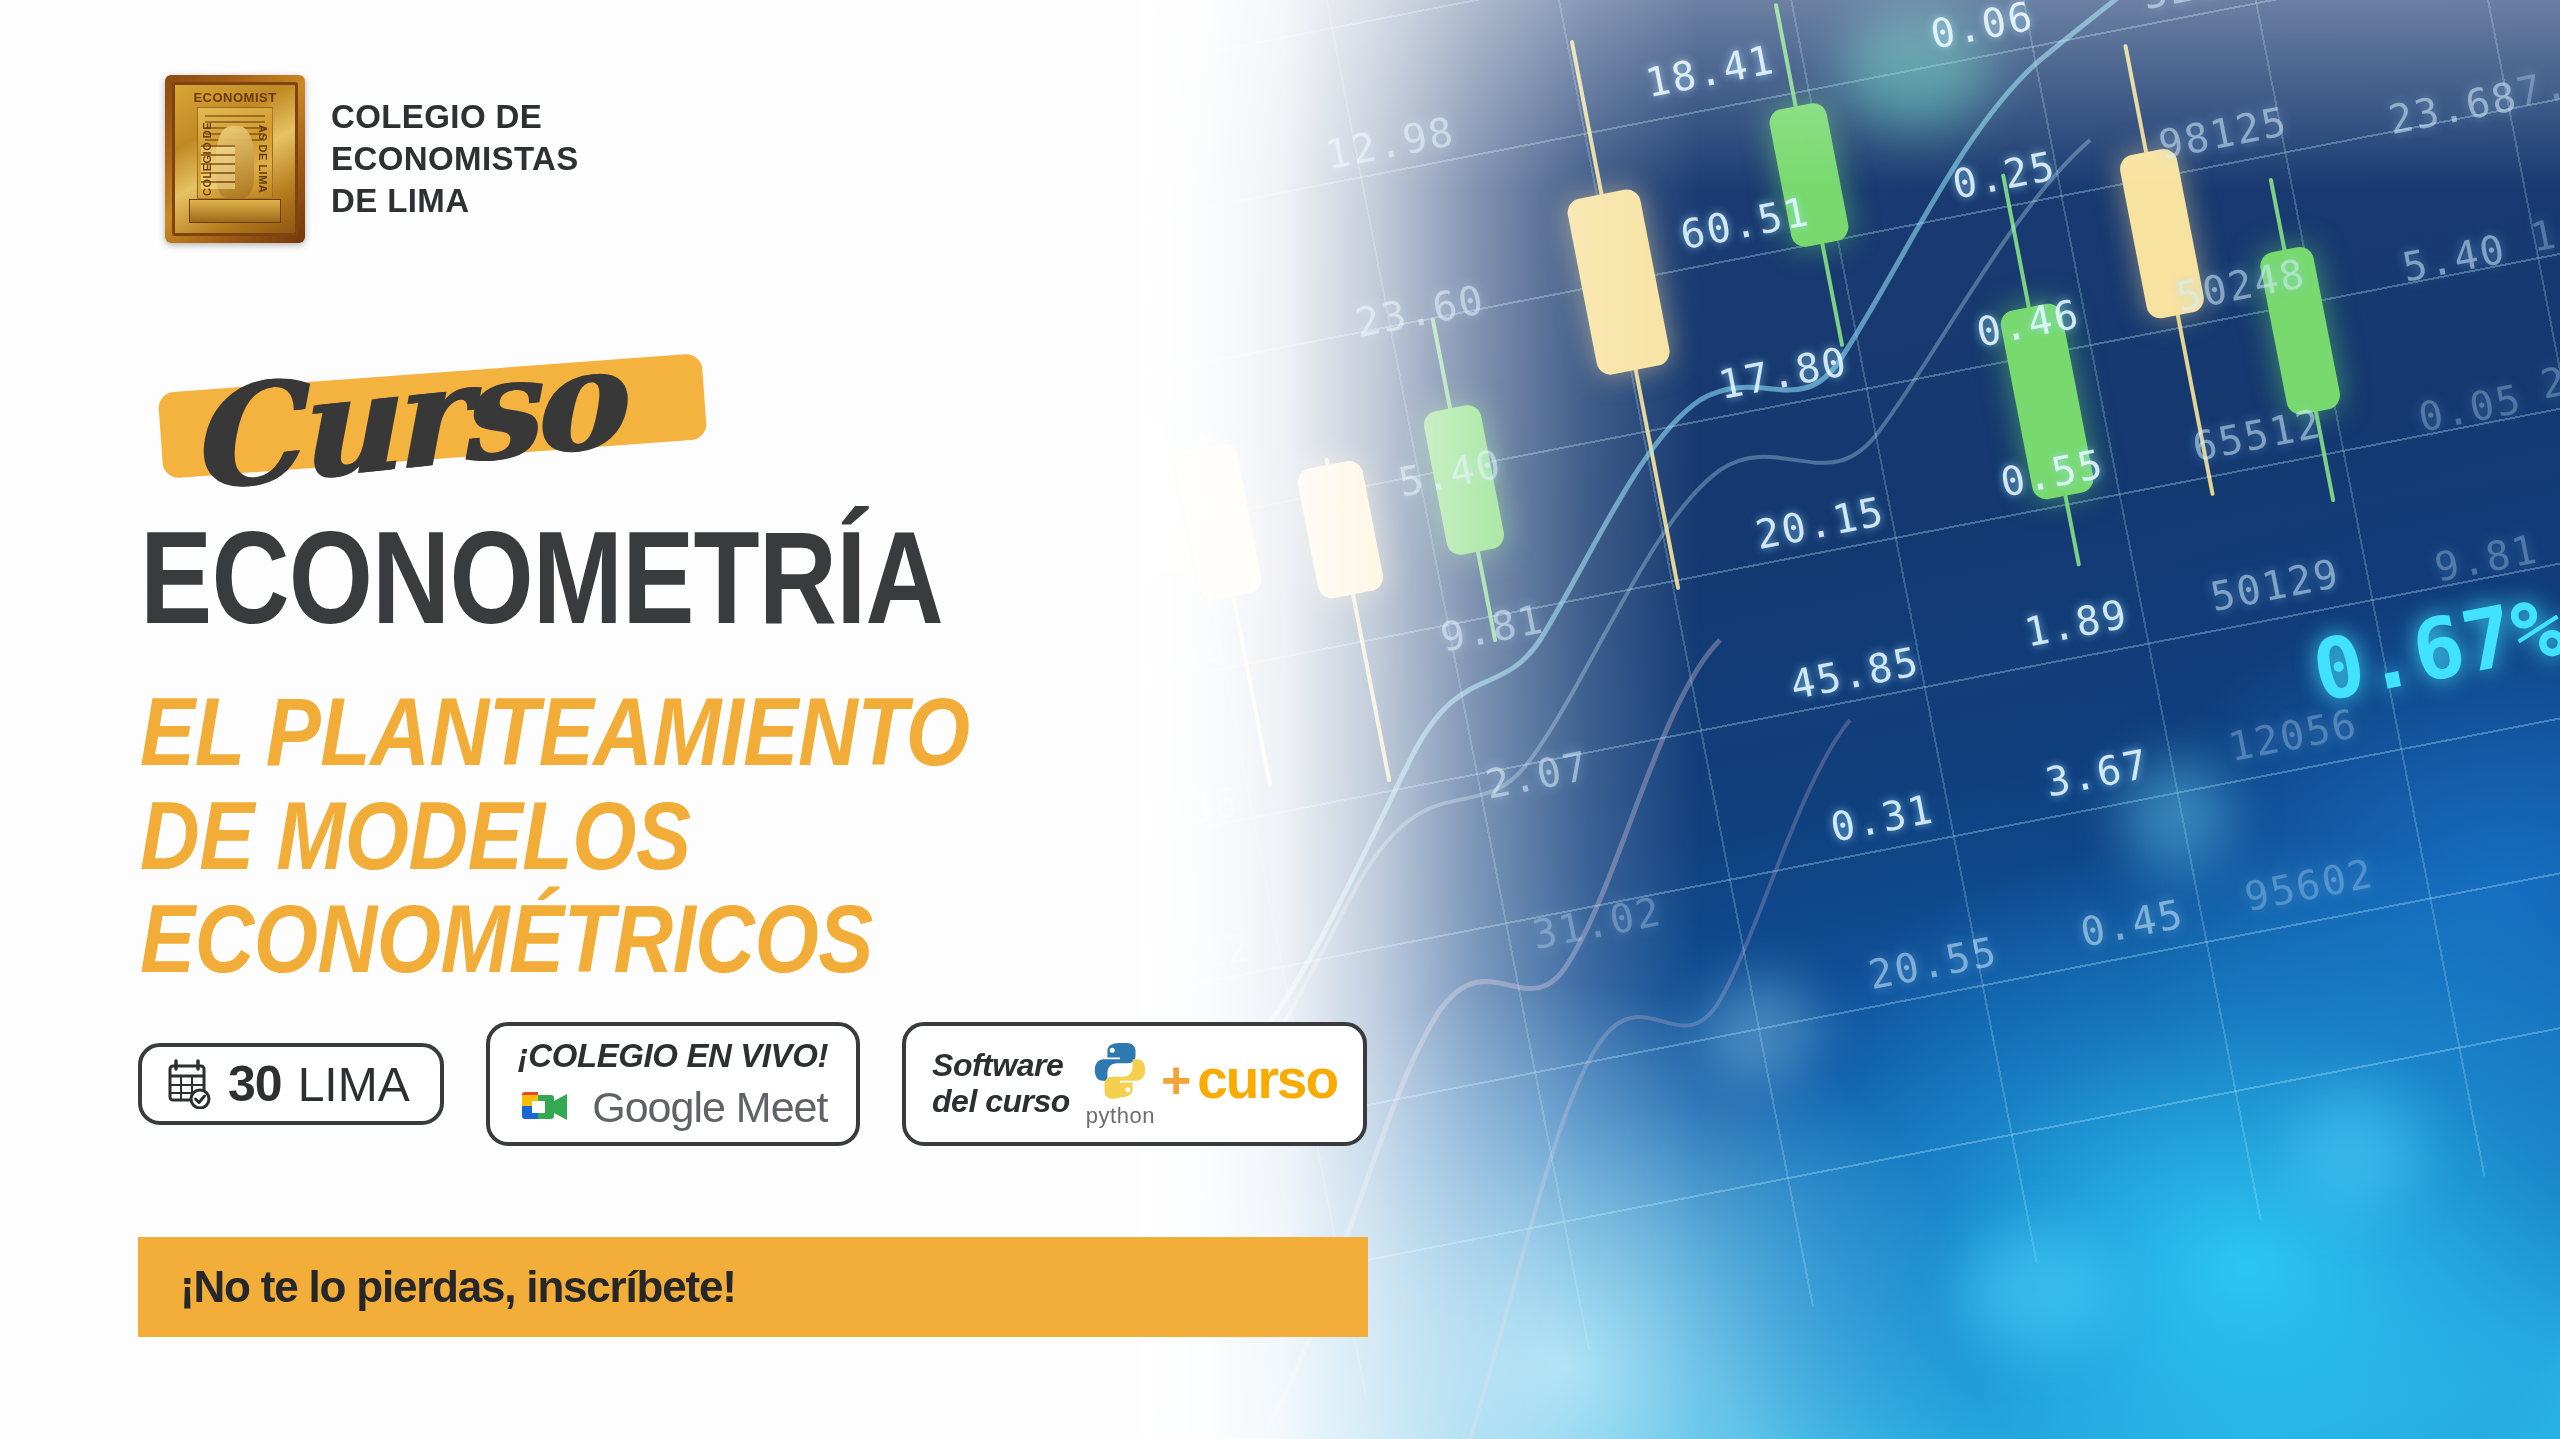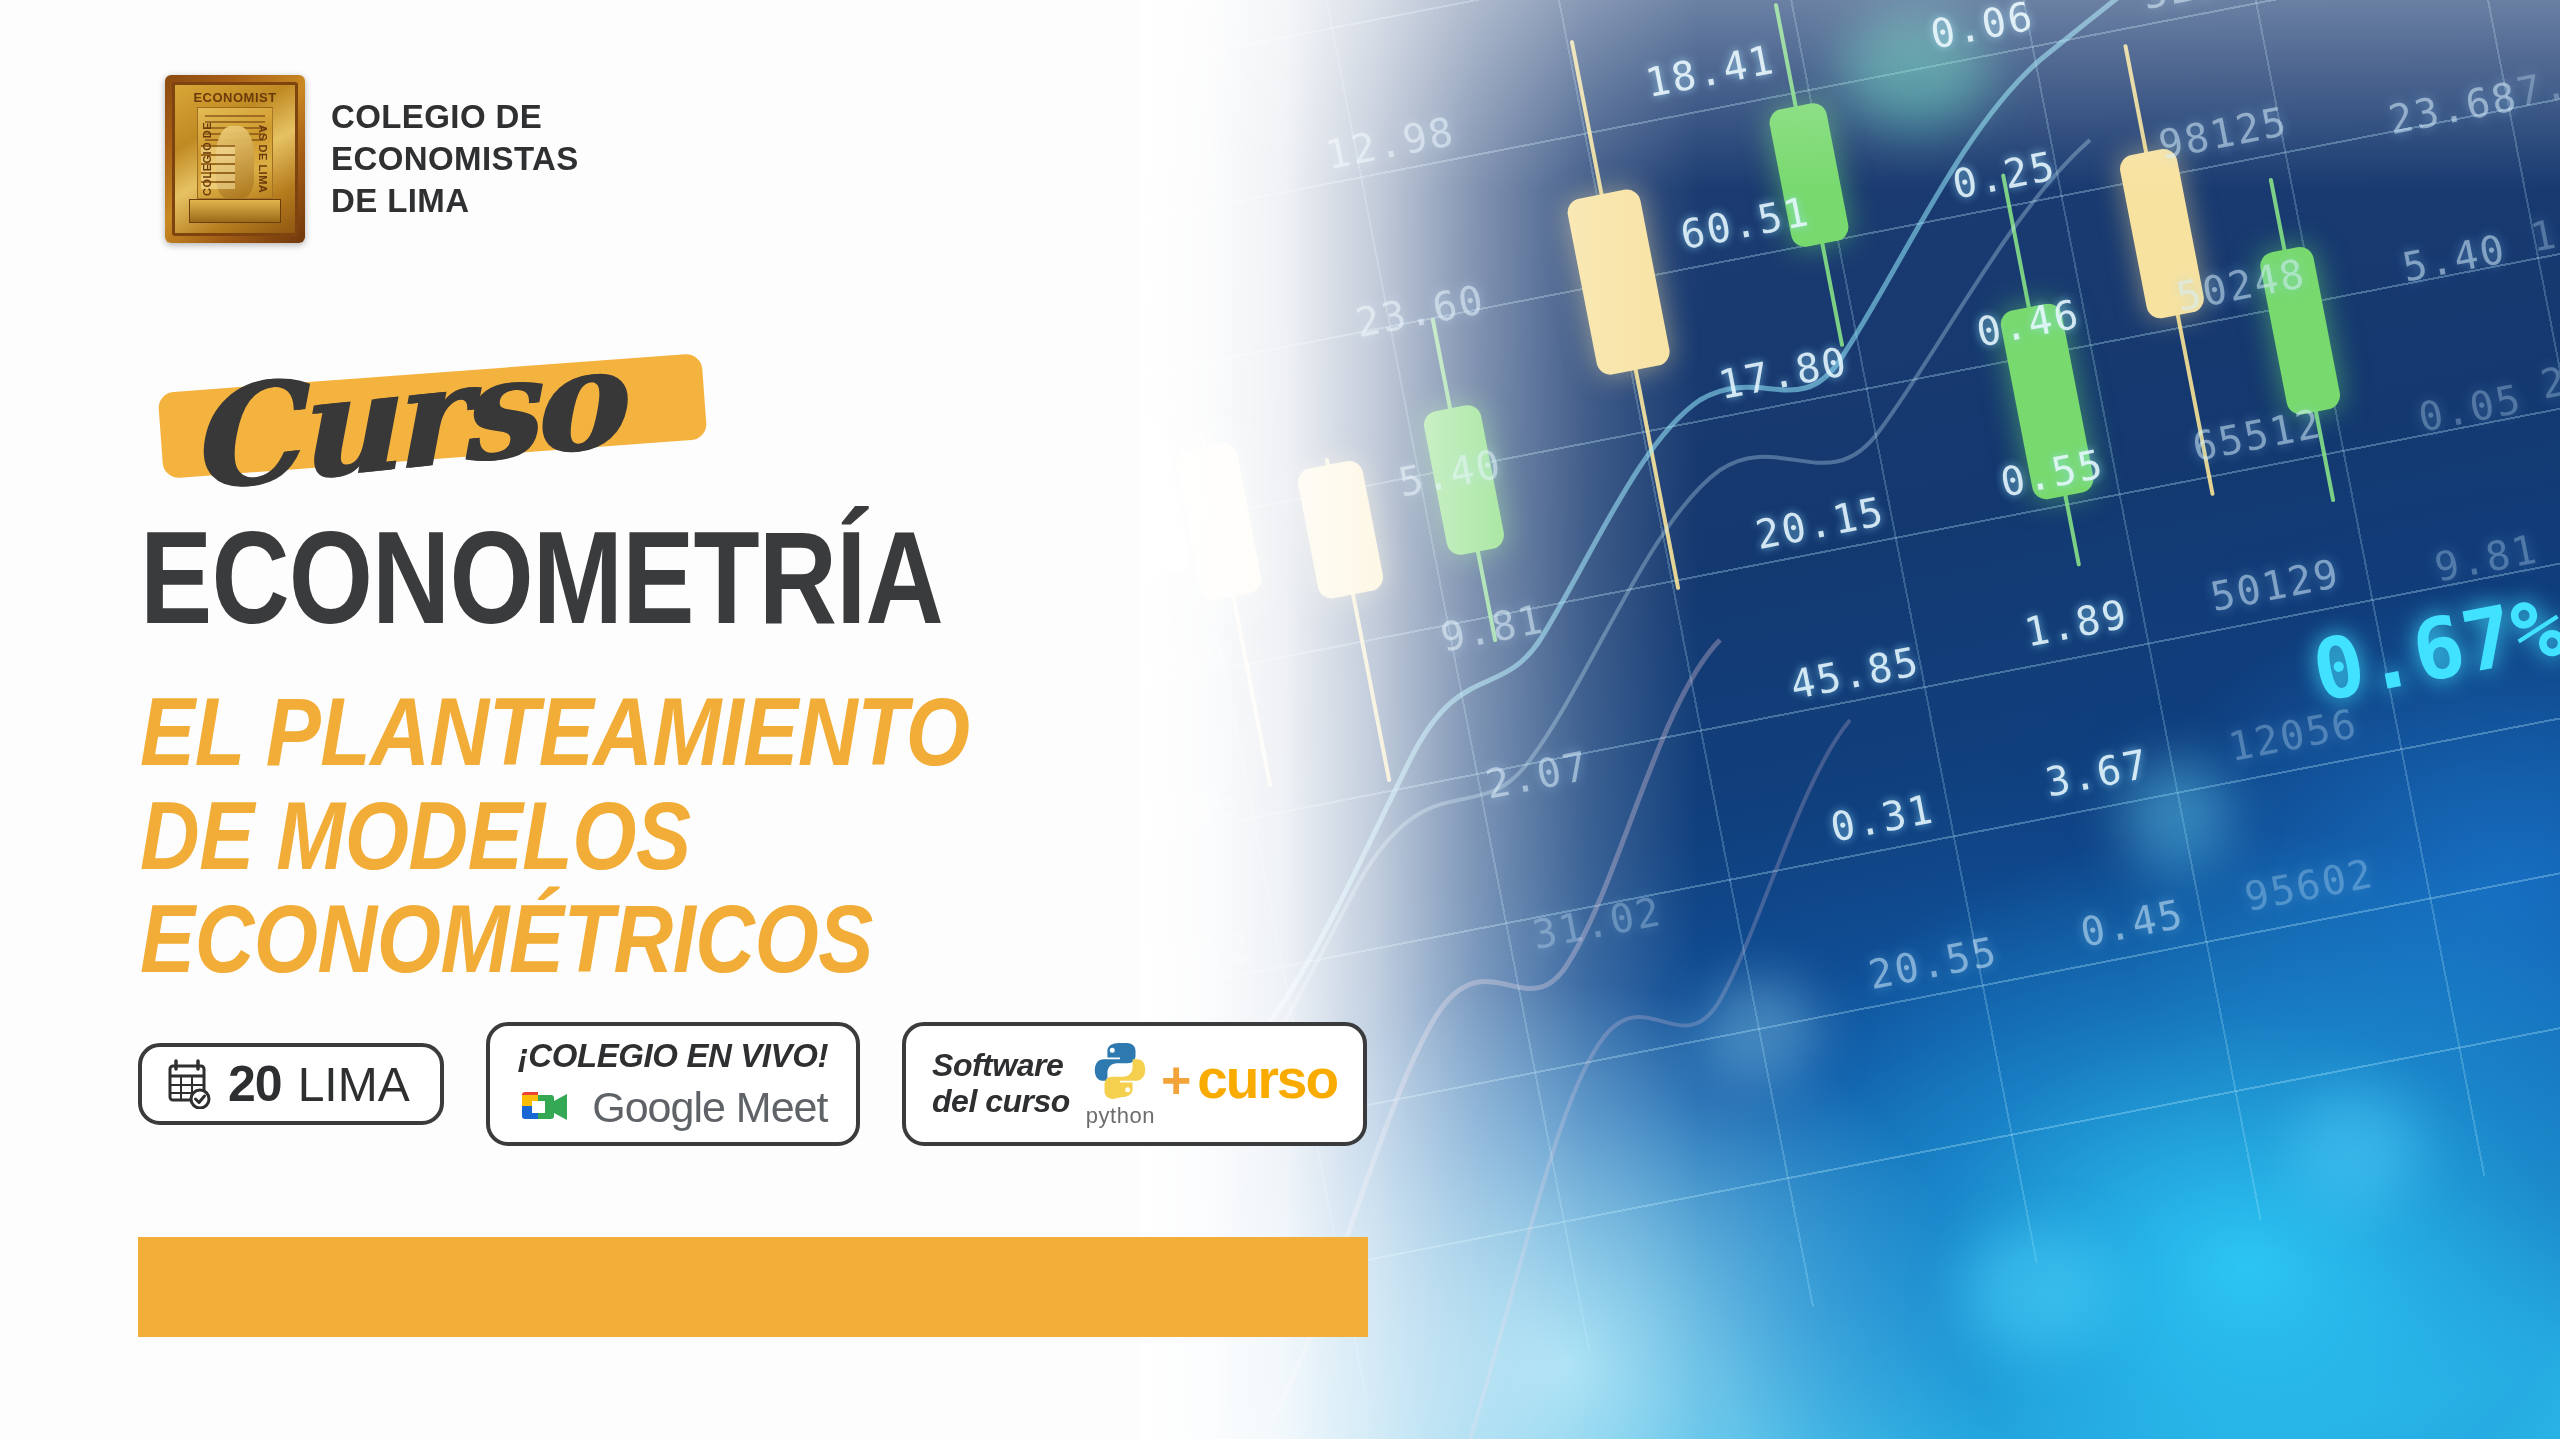"20" span.dnum { text: 20 -> 30 }
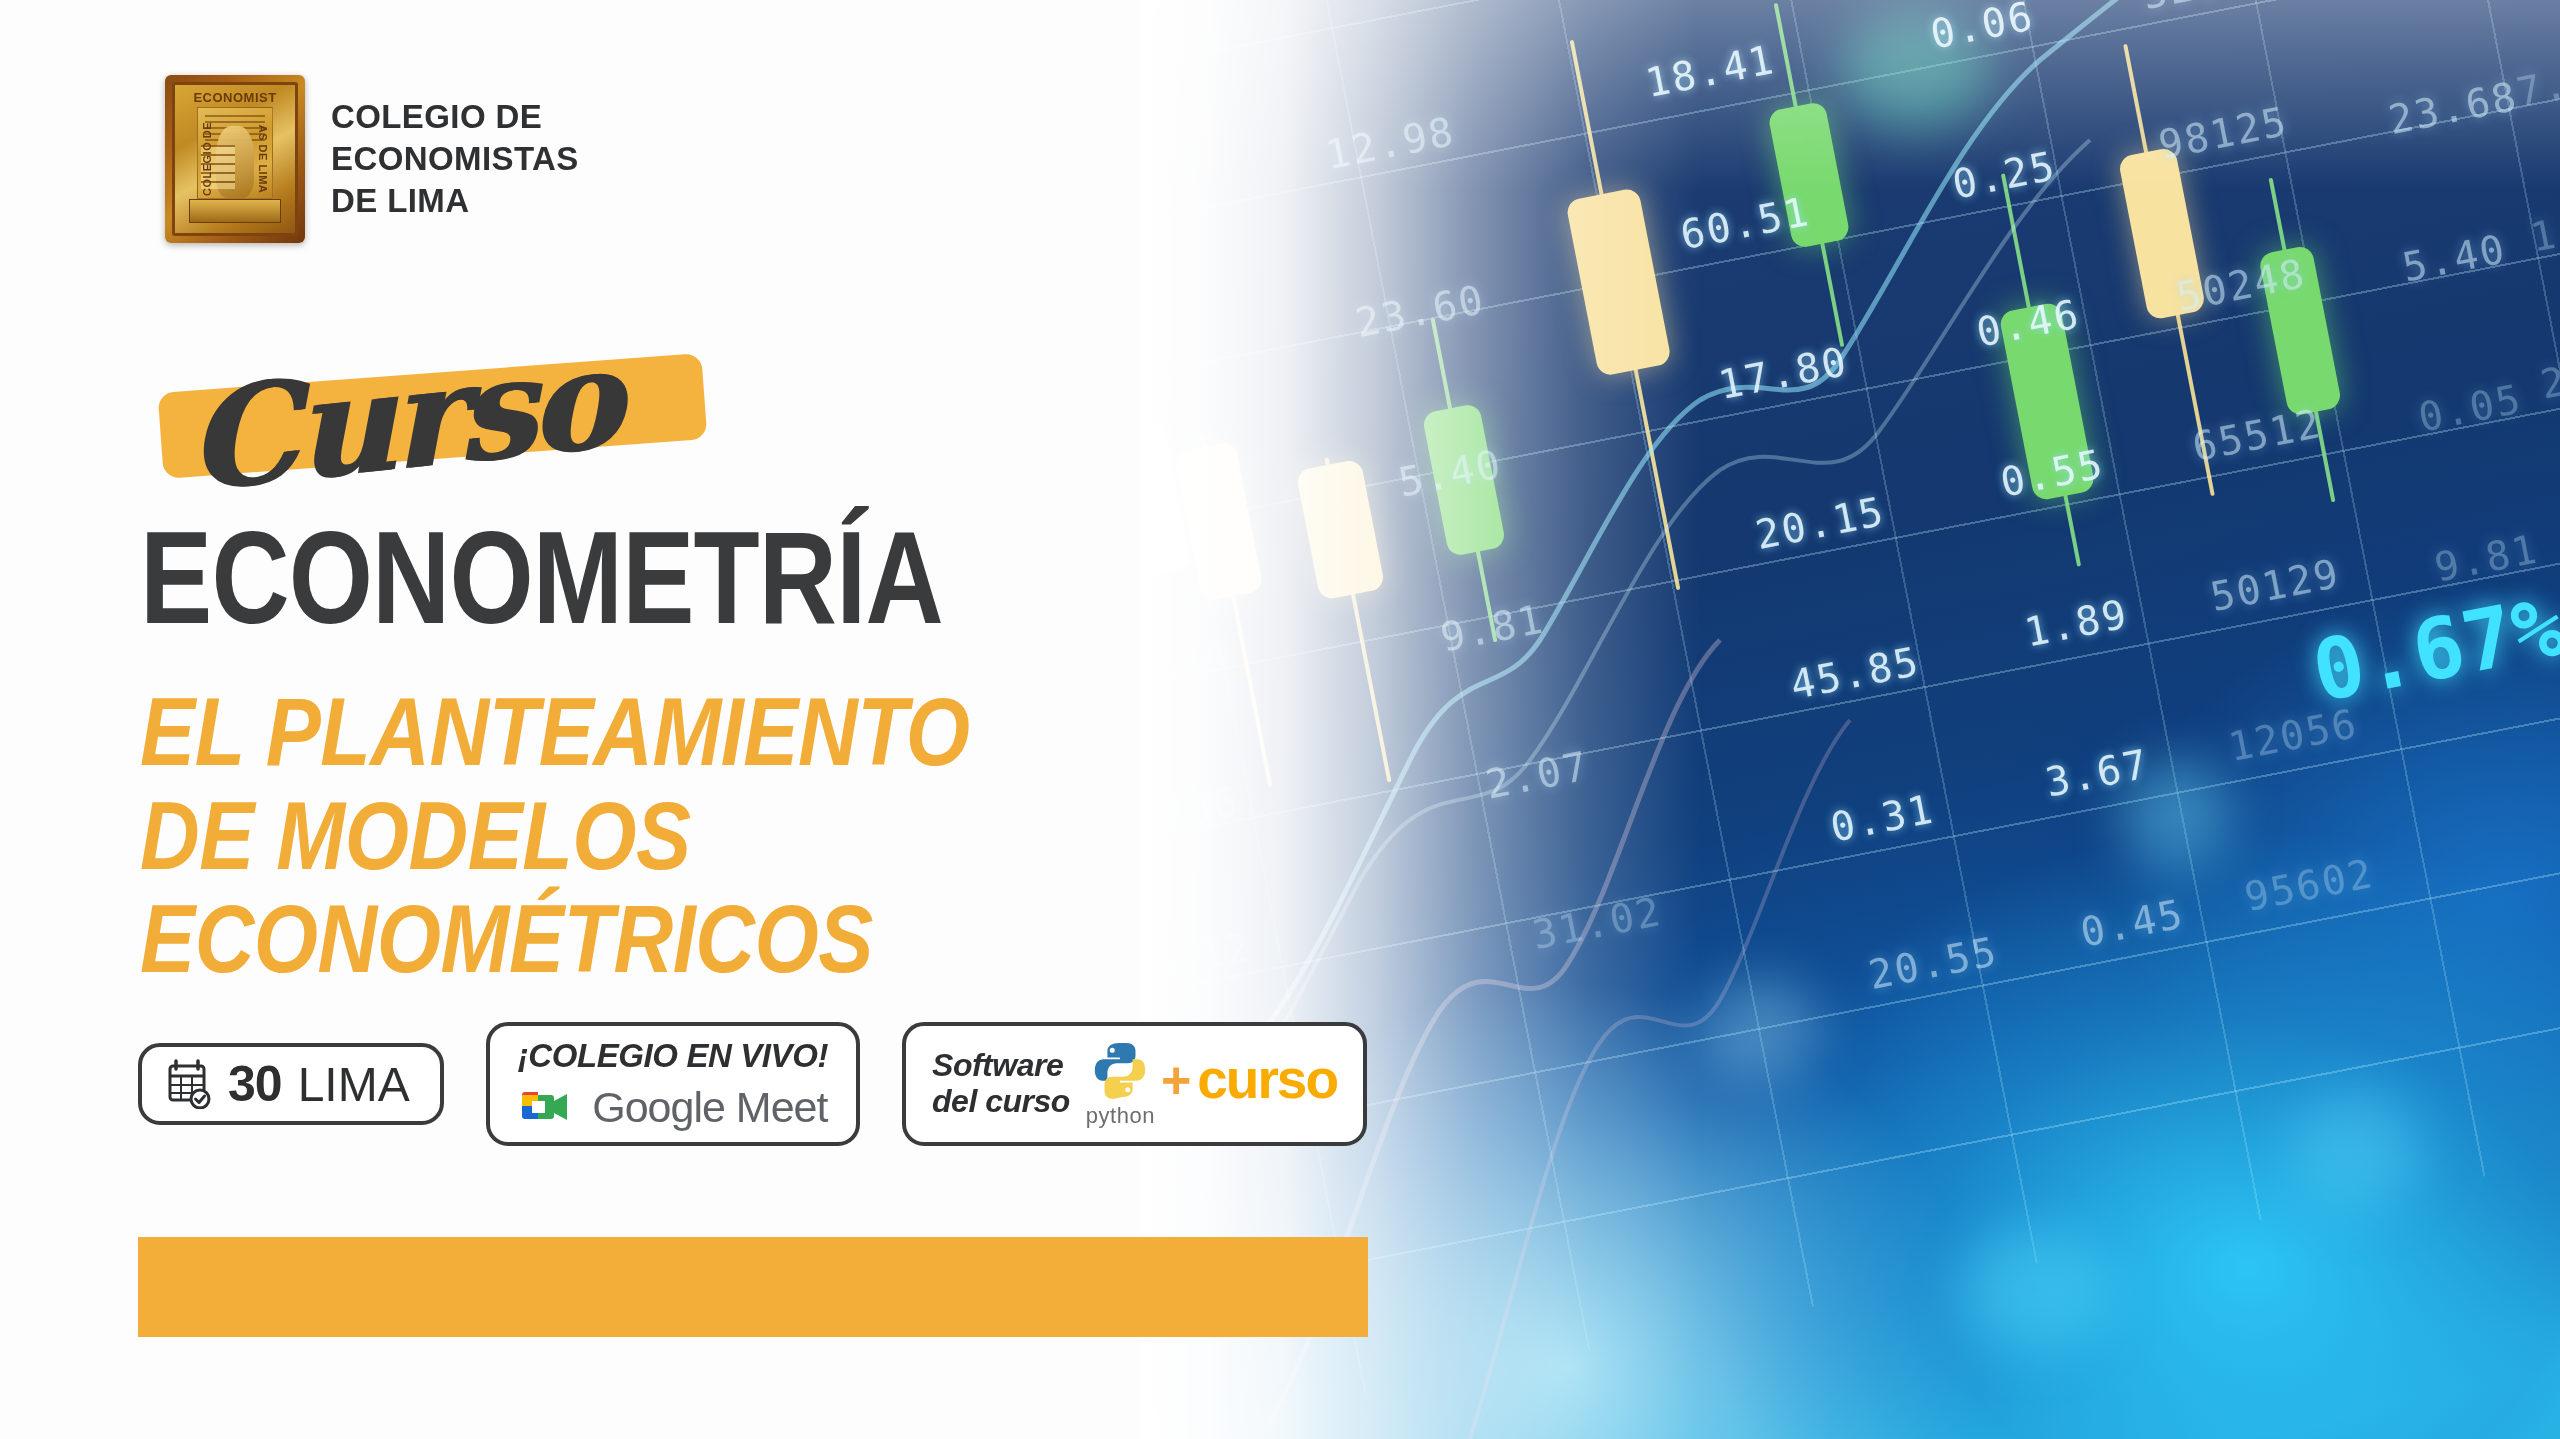"¡No te lo pierdas, inscríbete!" span.cta-text { html: none -> <span>¡No te lo pierdas, inscríbete!</span> }
